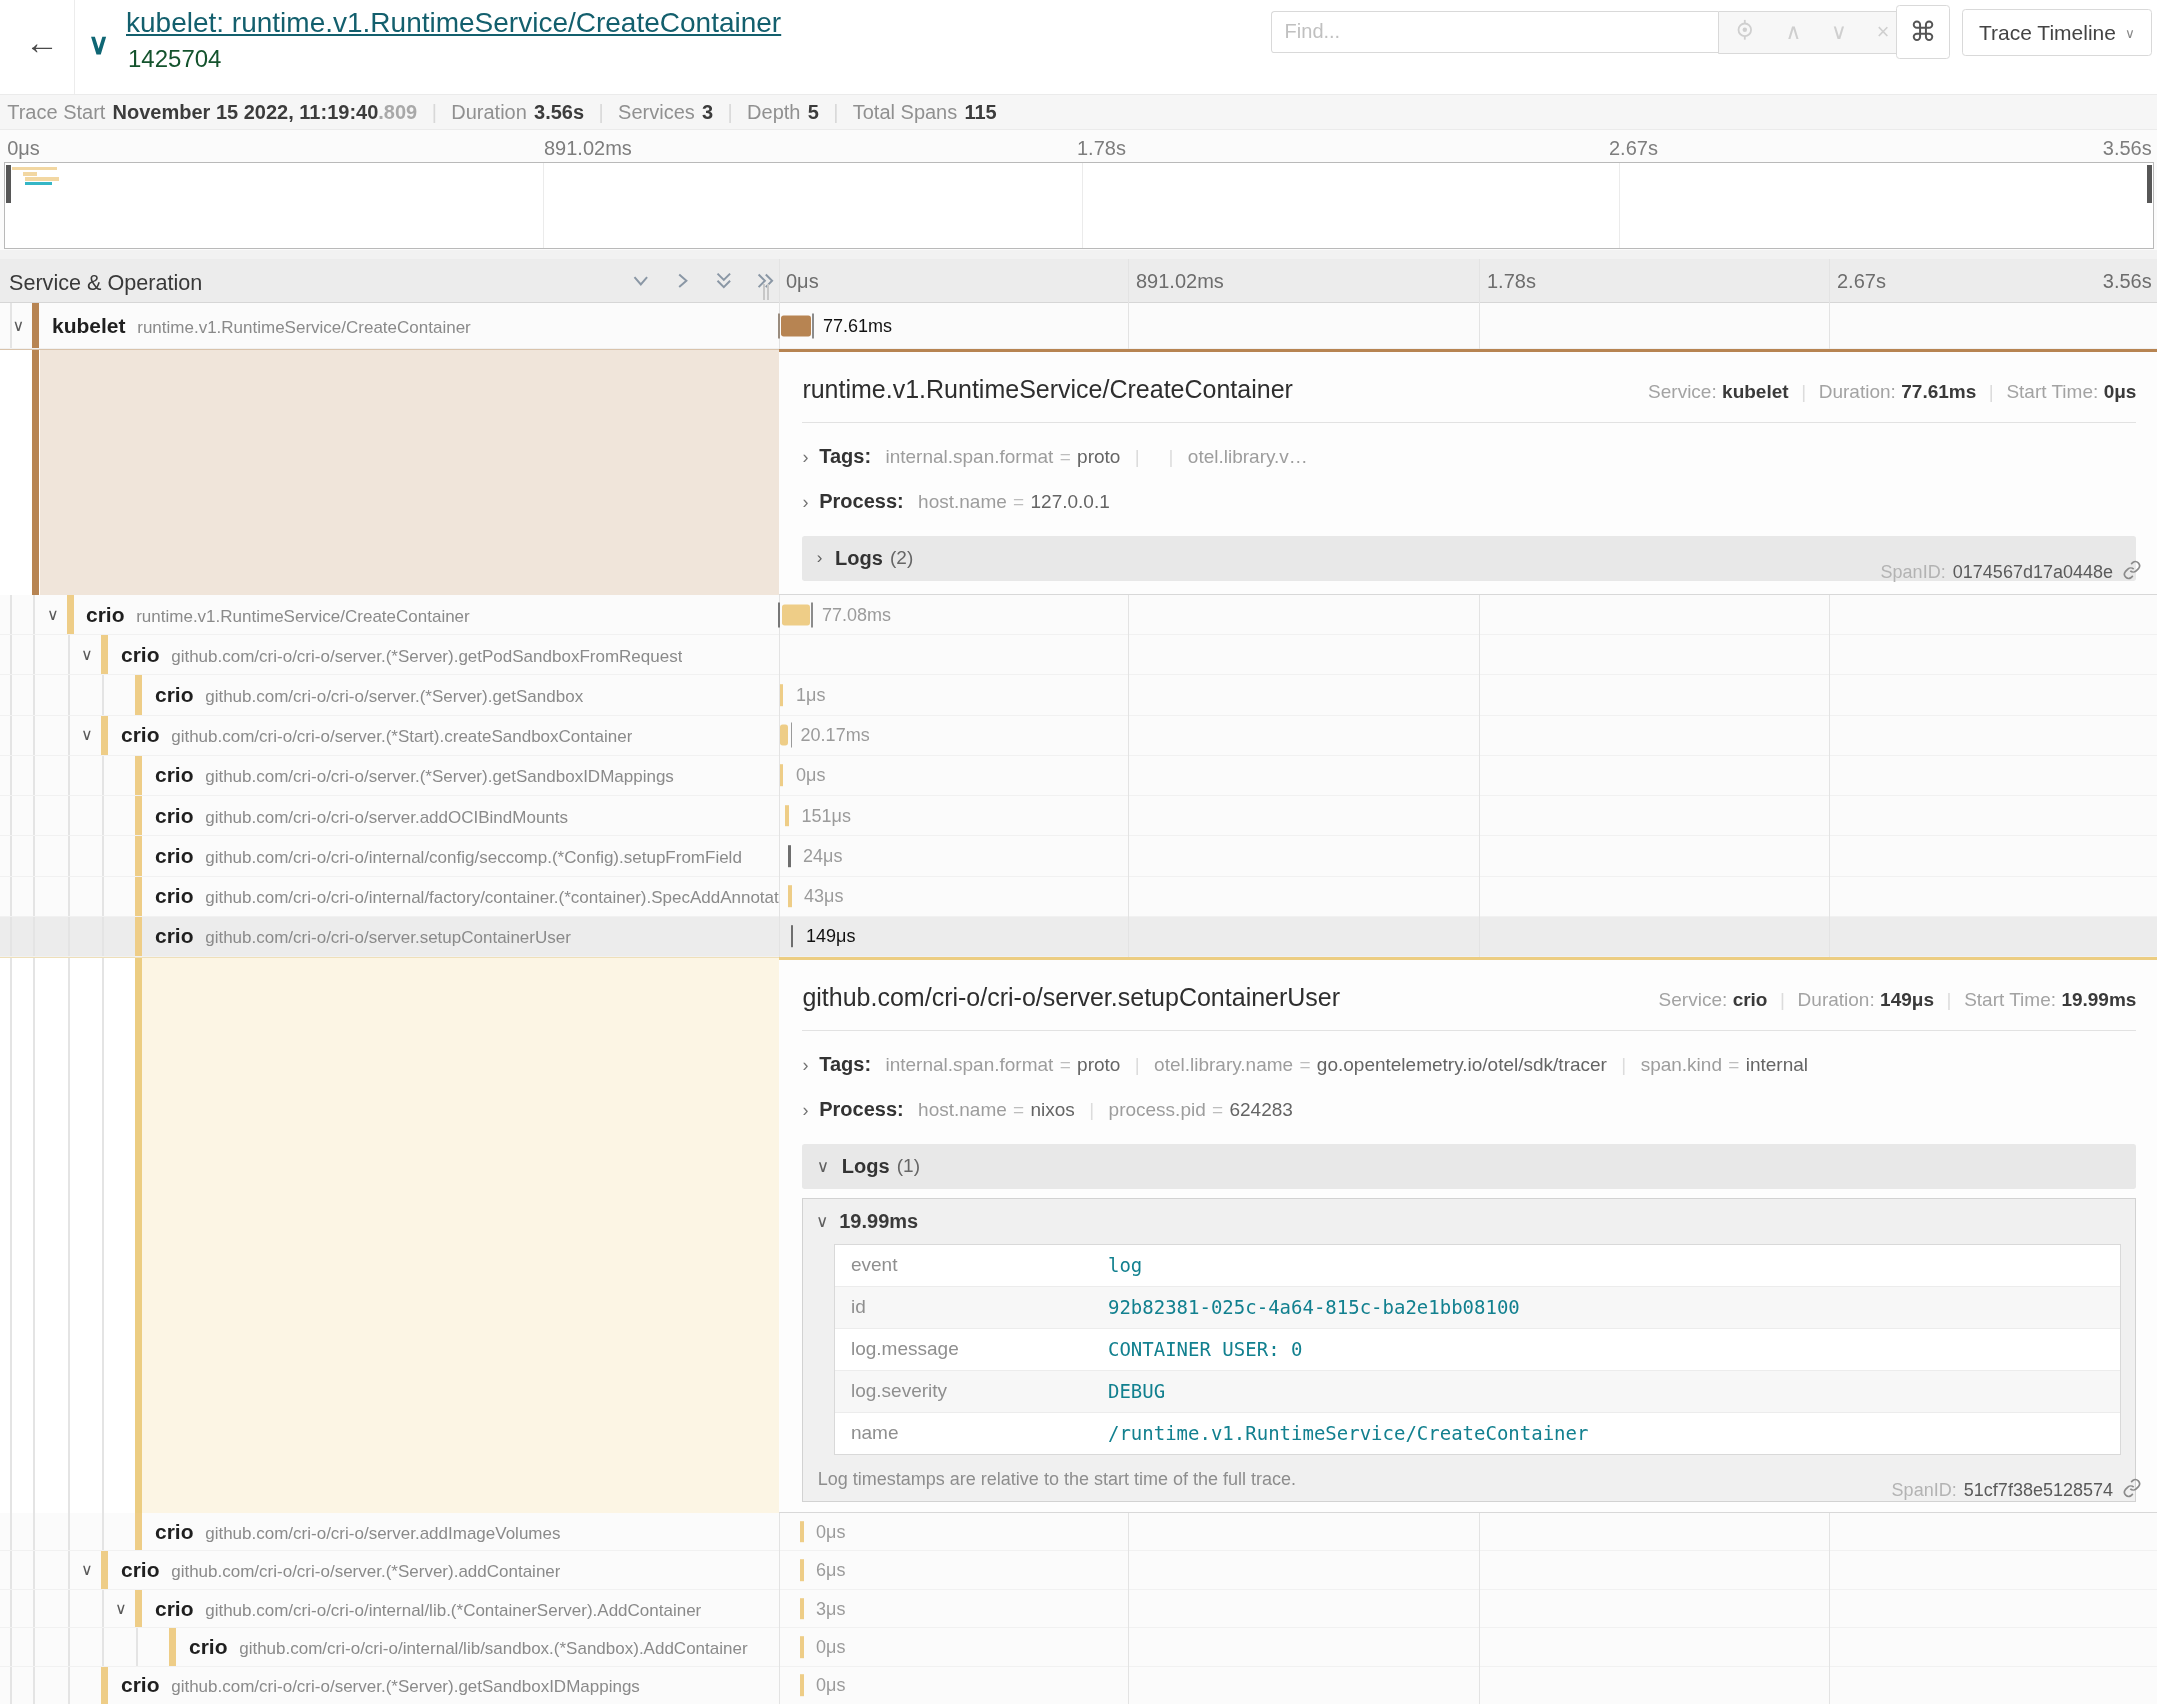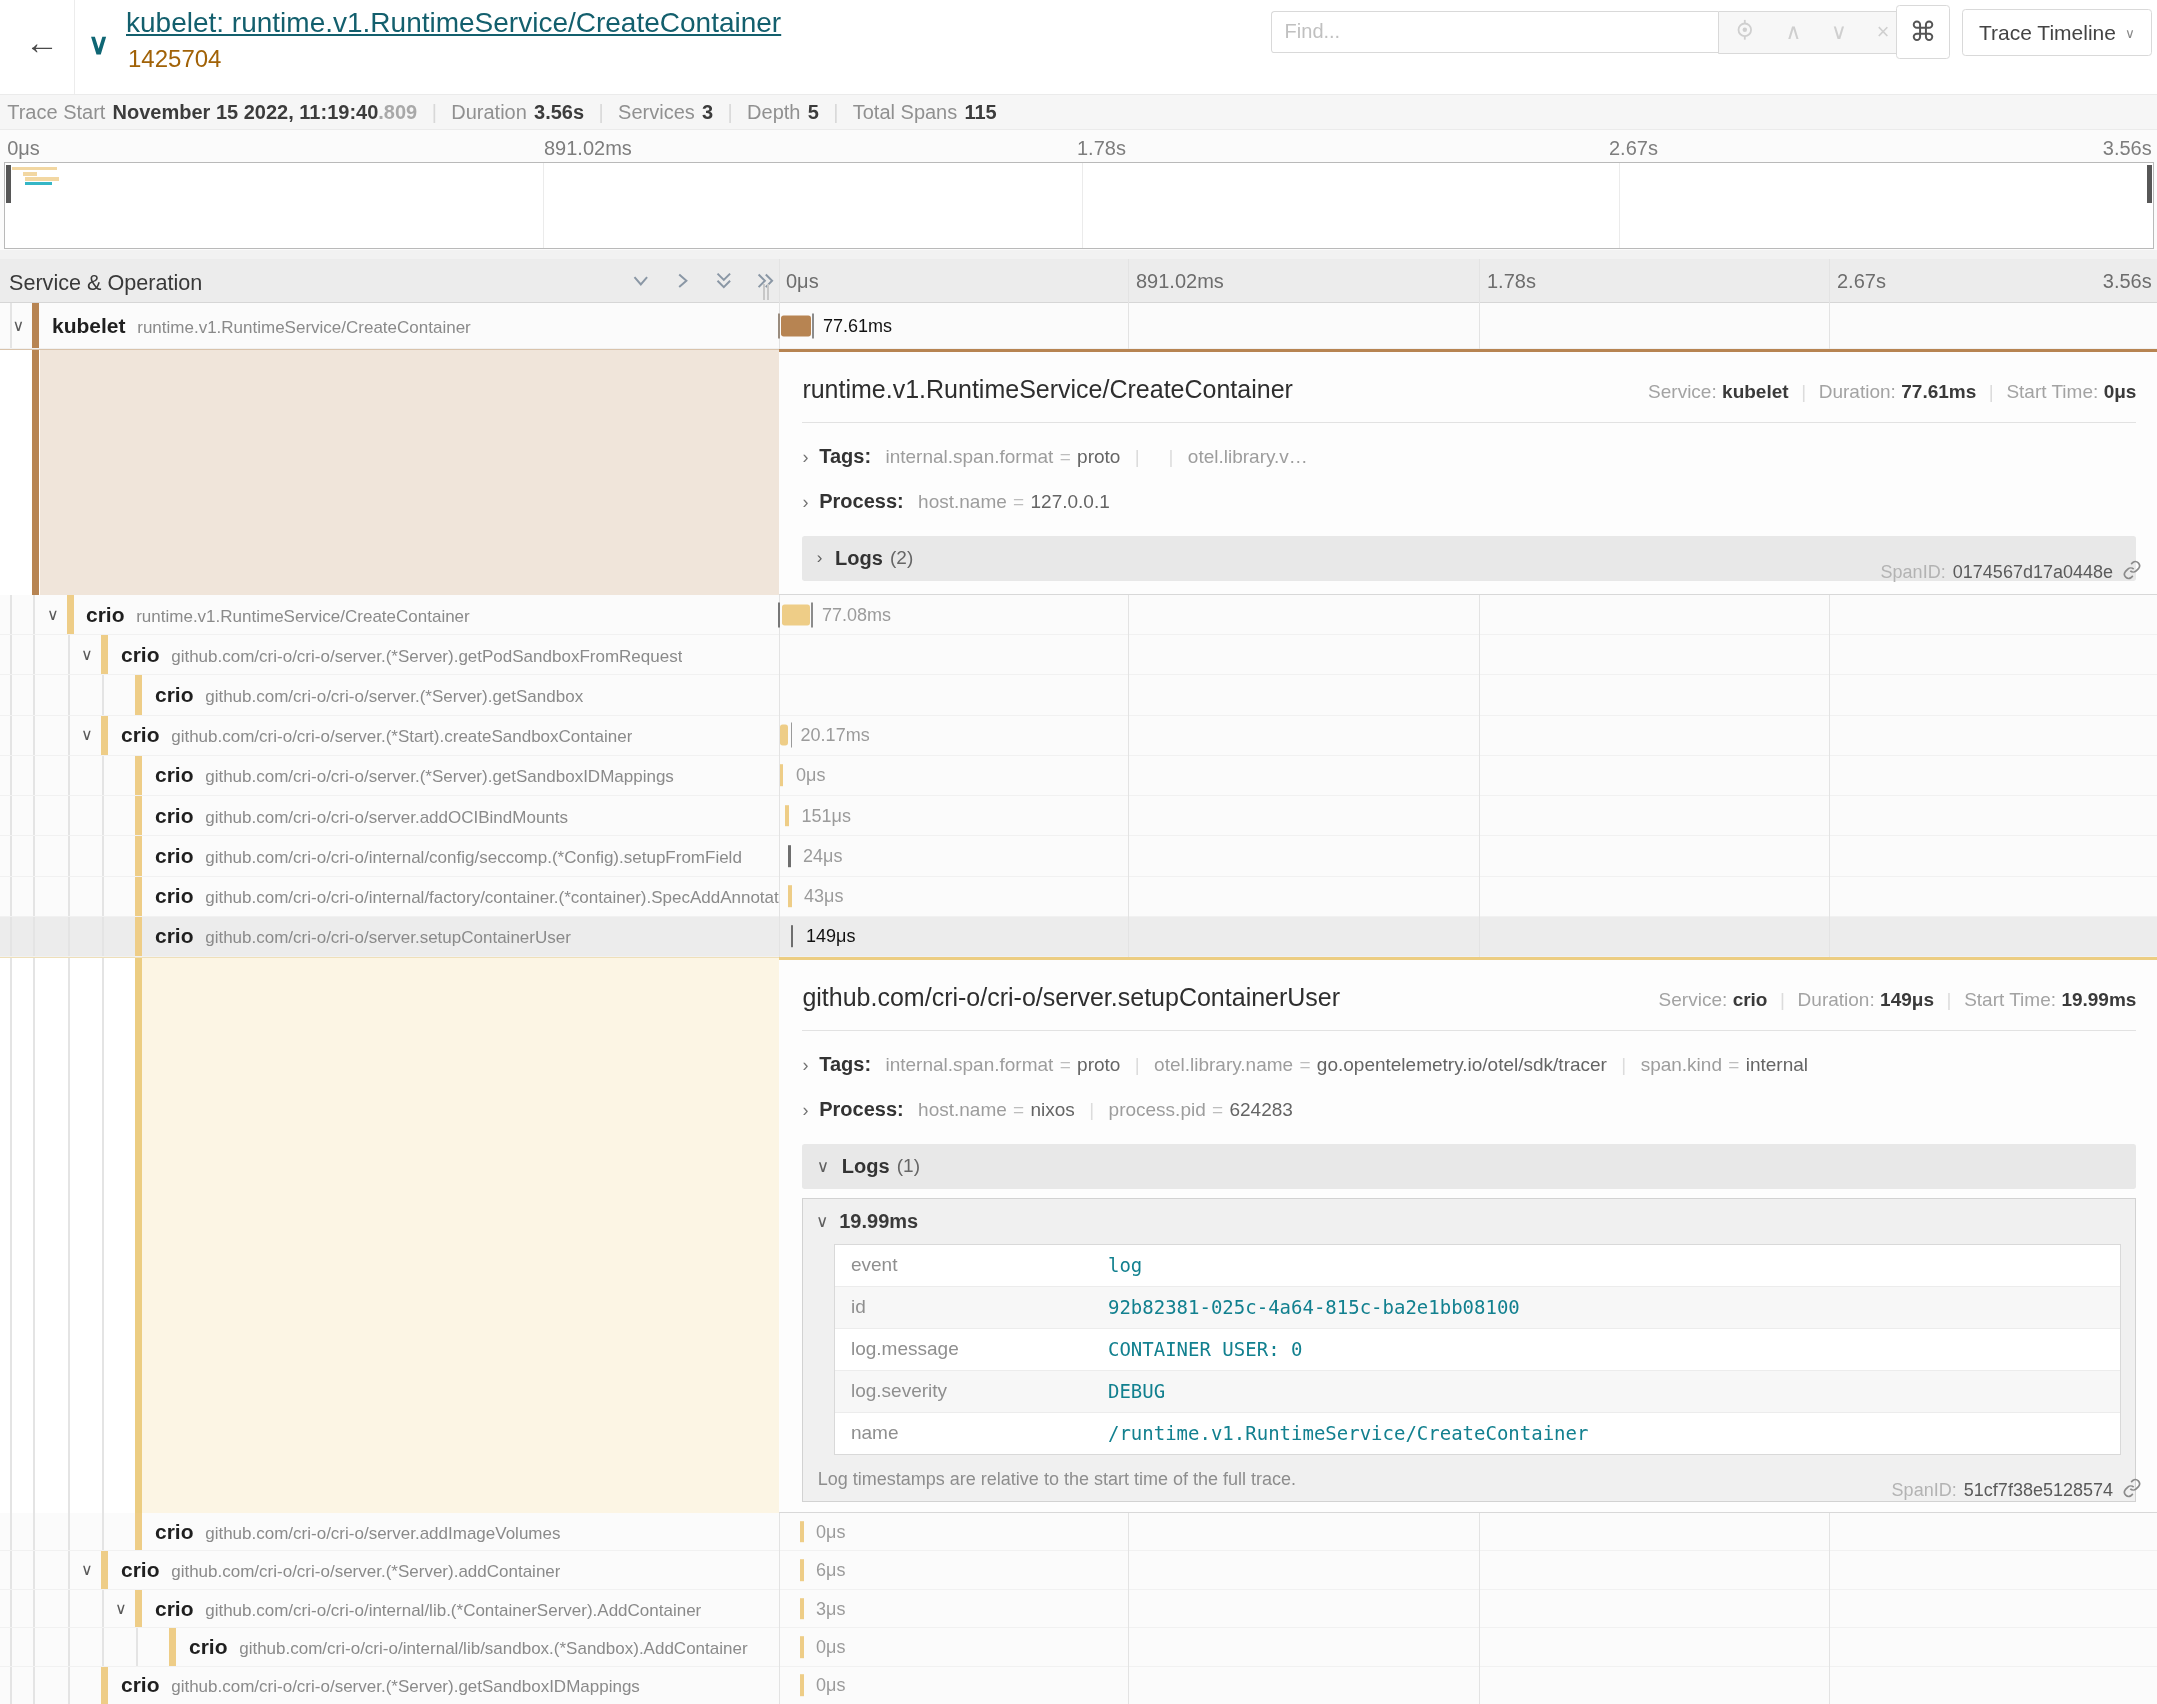"1425704" .tid { color: #a16207 -> #14532d }
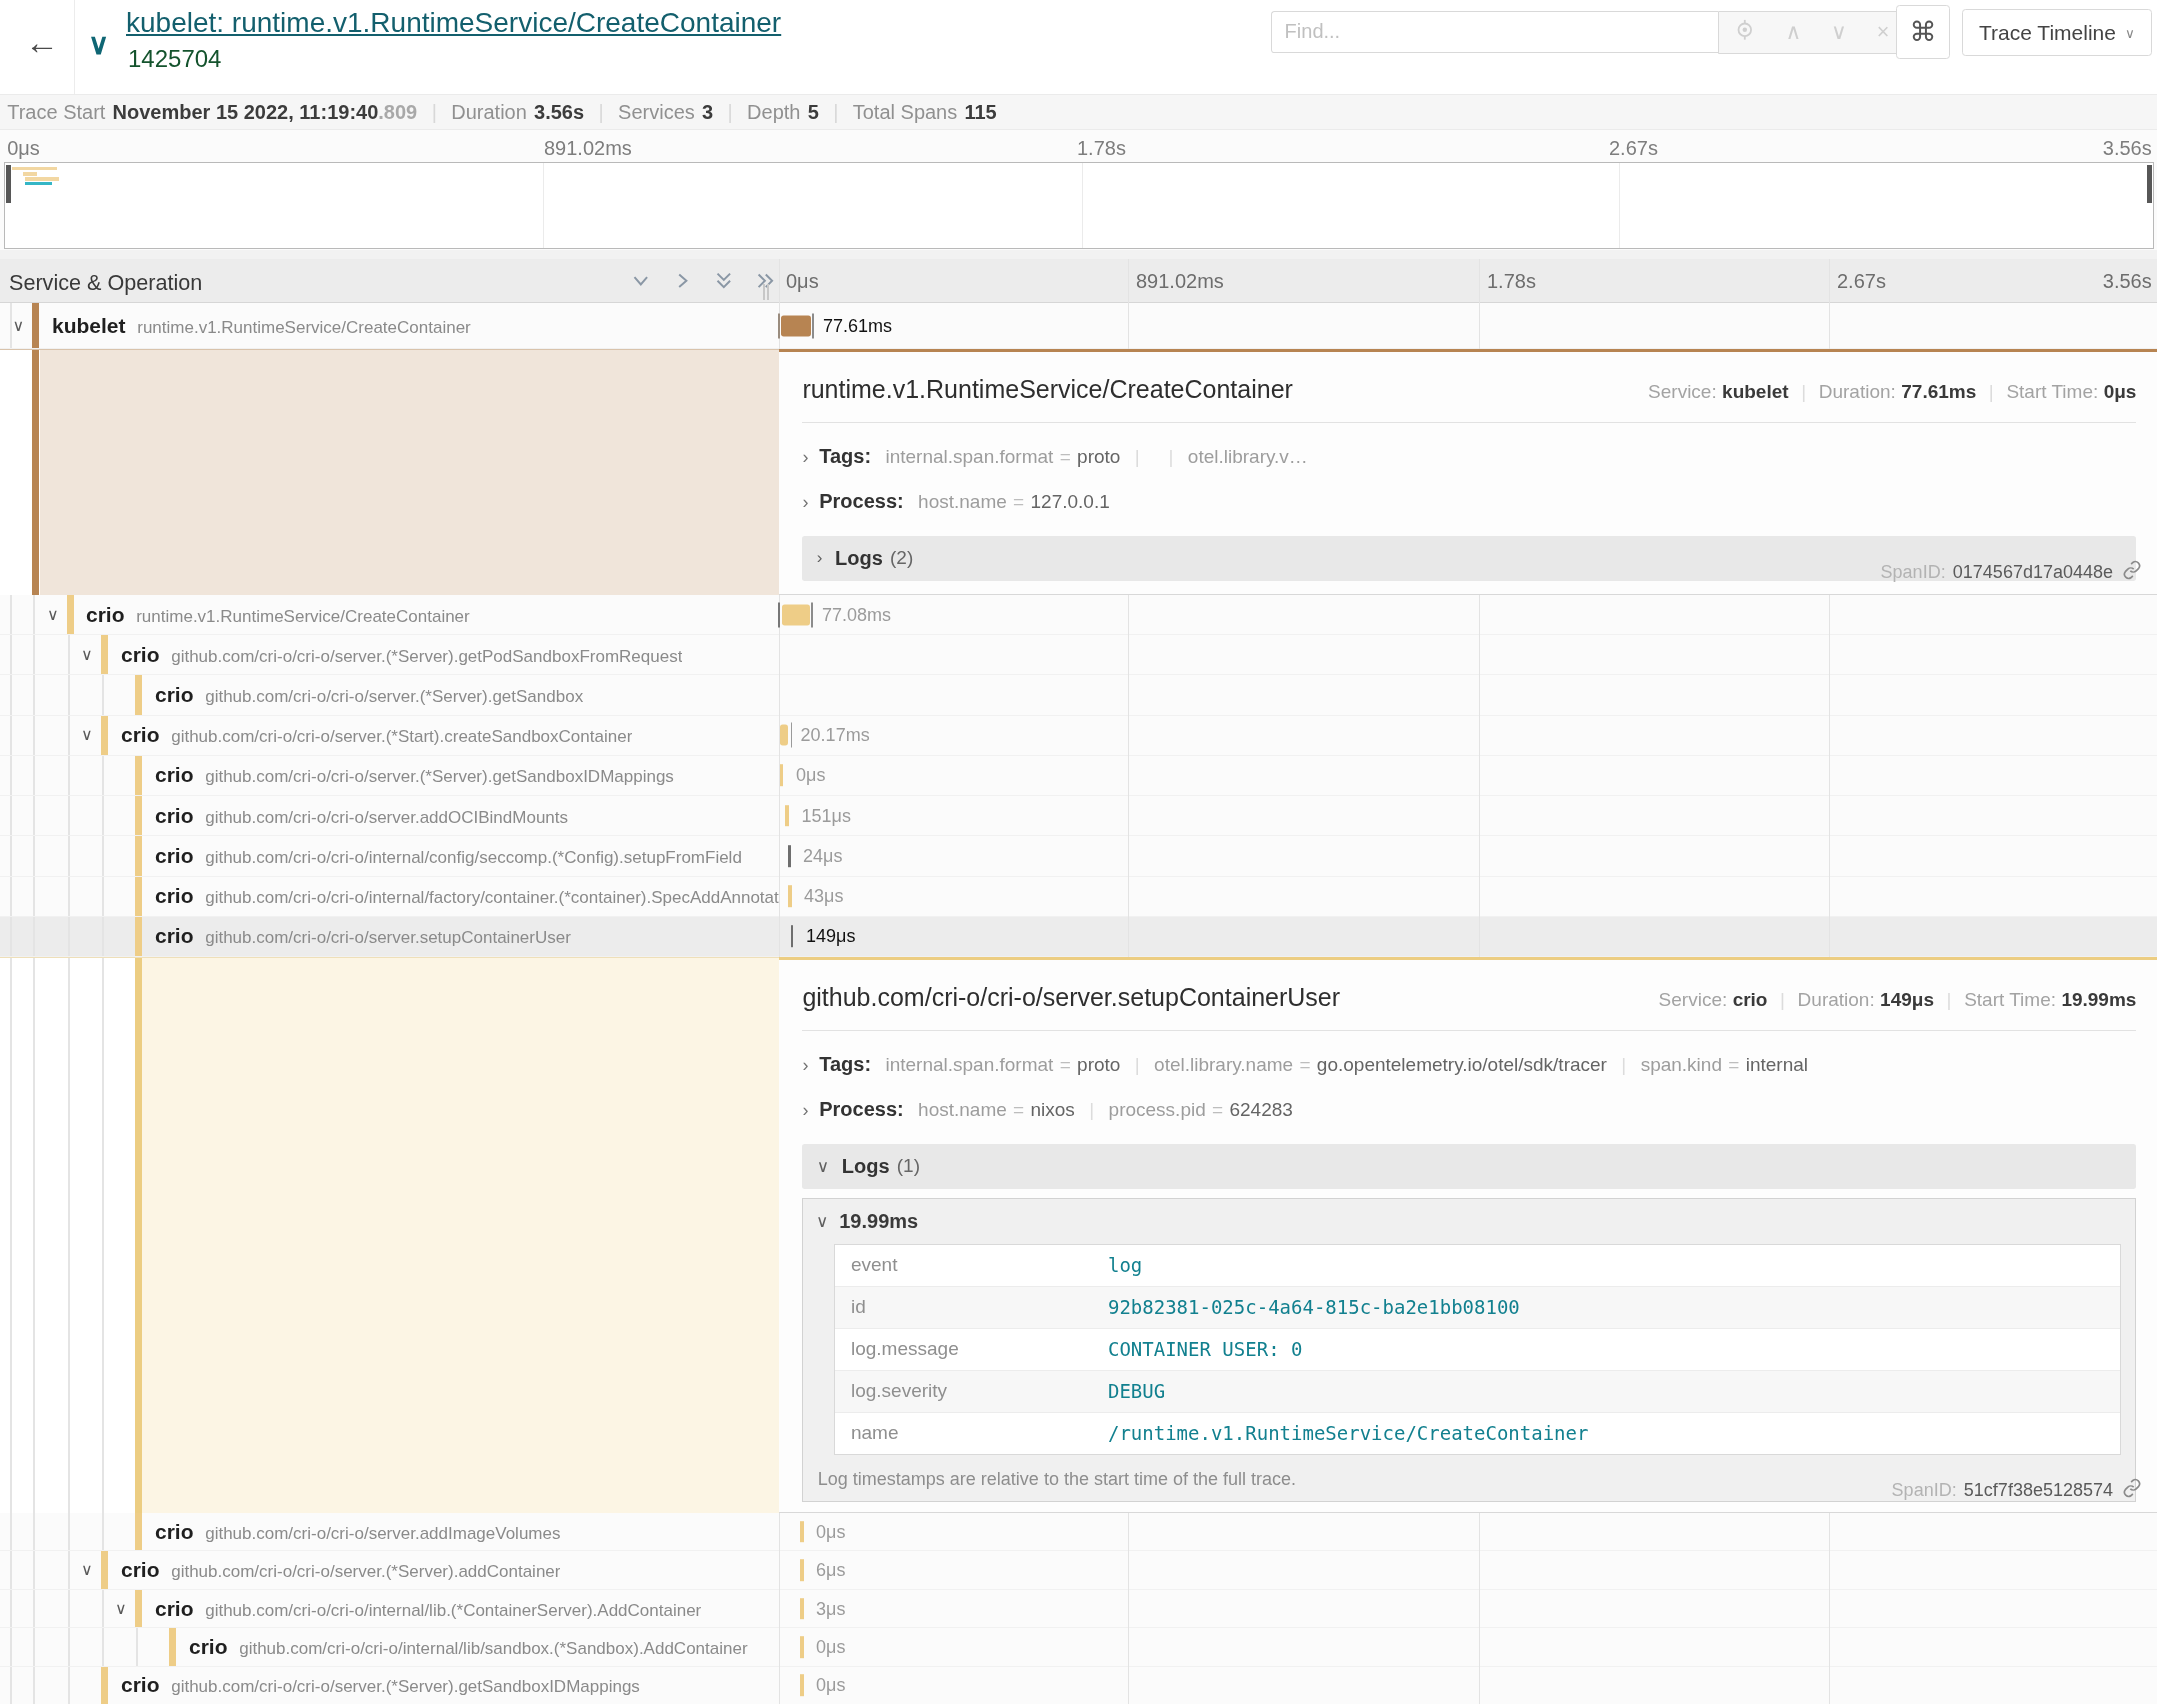"1μs" div.row-right { html: none -> <div> <i></i> <span>1μs</span> </div> }
